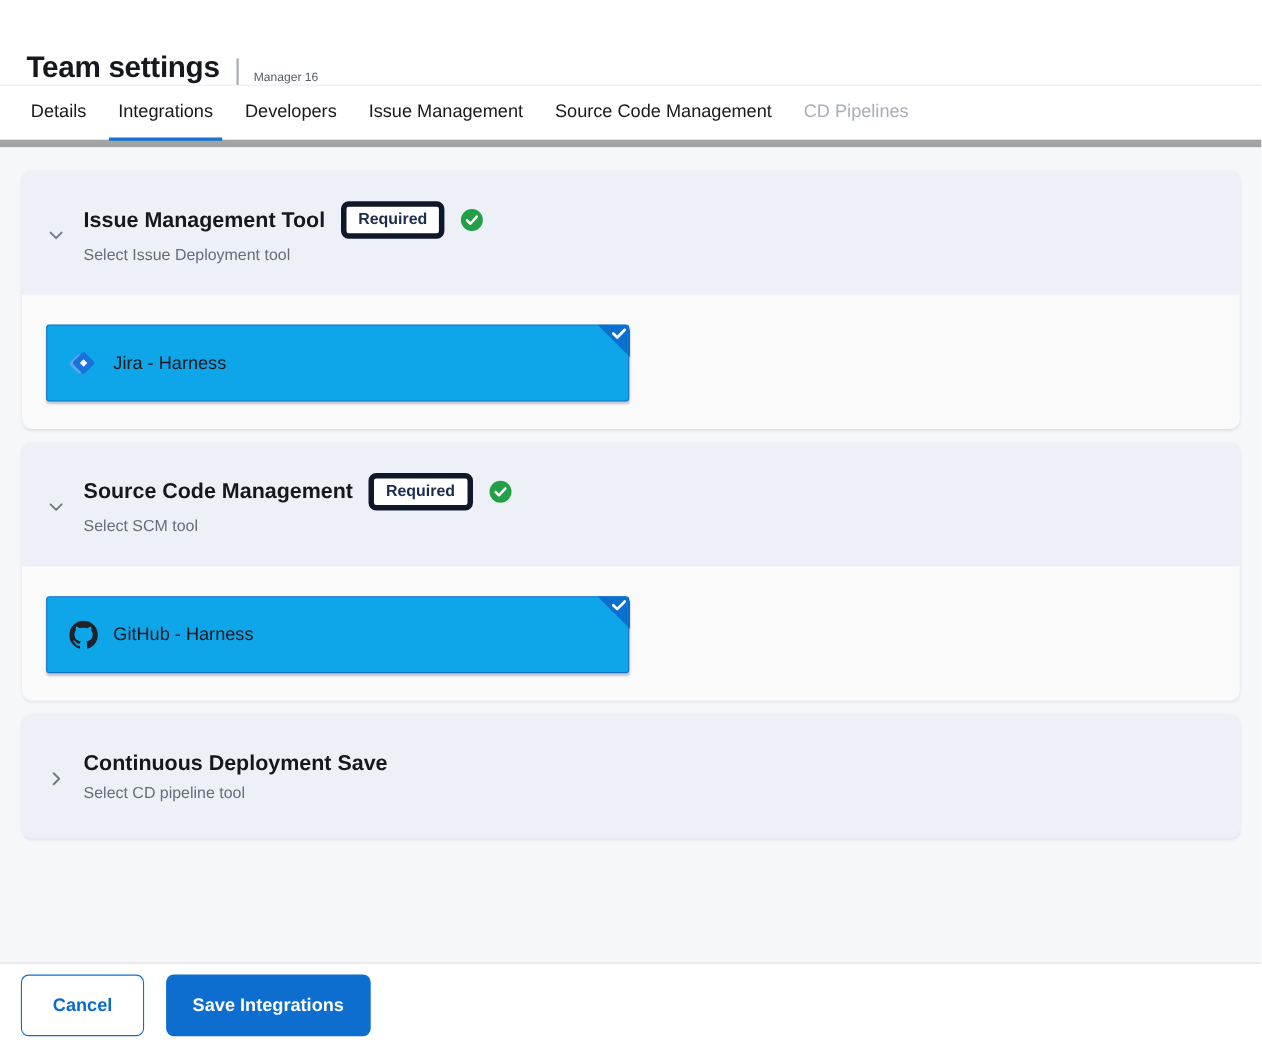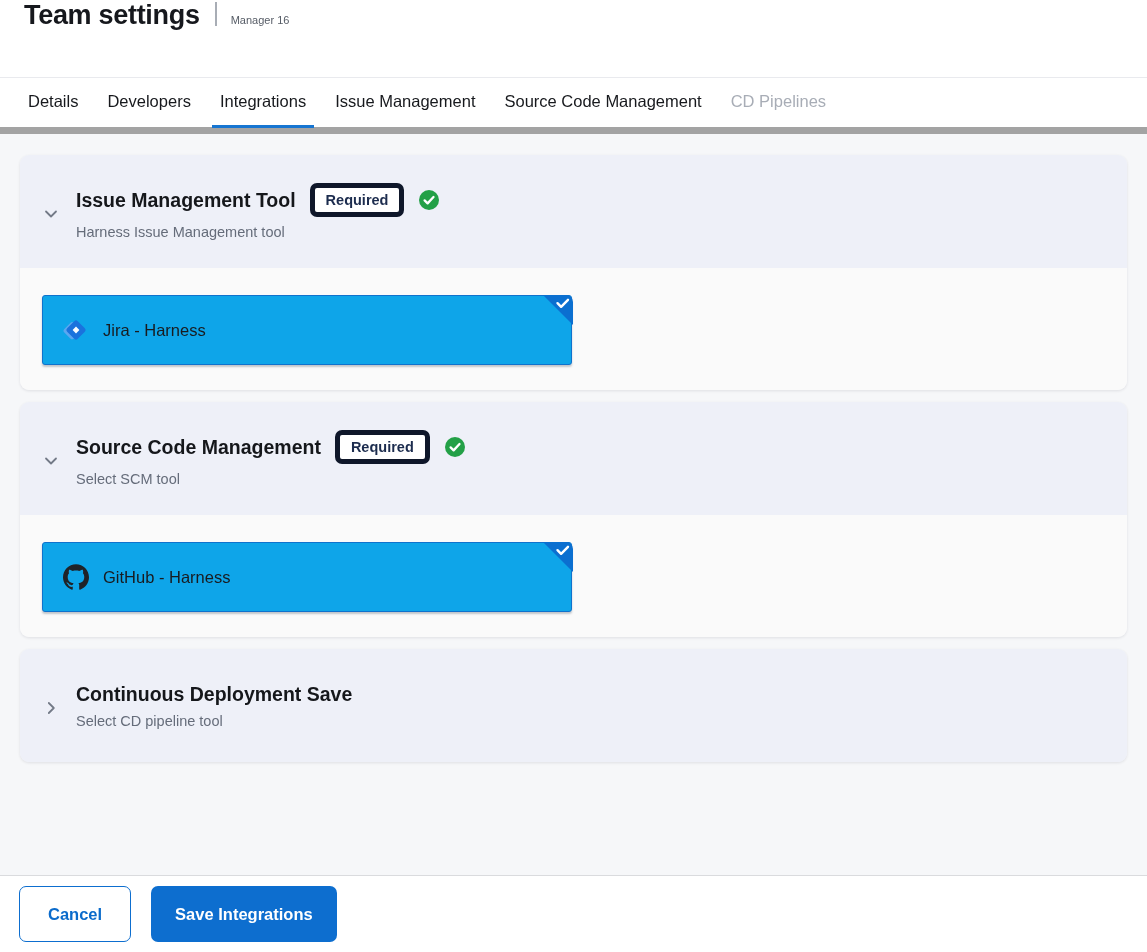"Team settings" .header { align-items: flex-start -> flex-end }
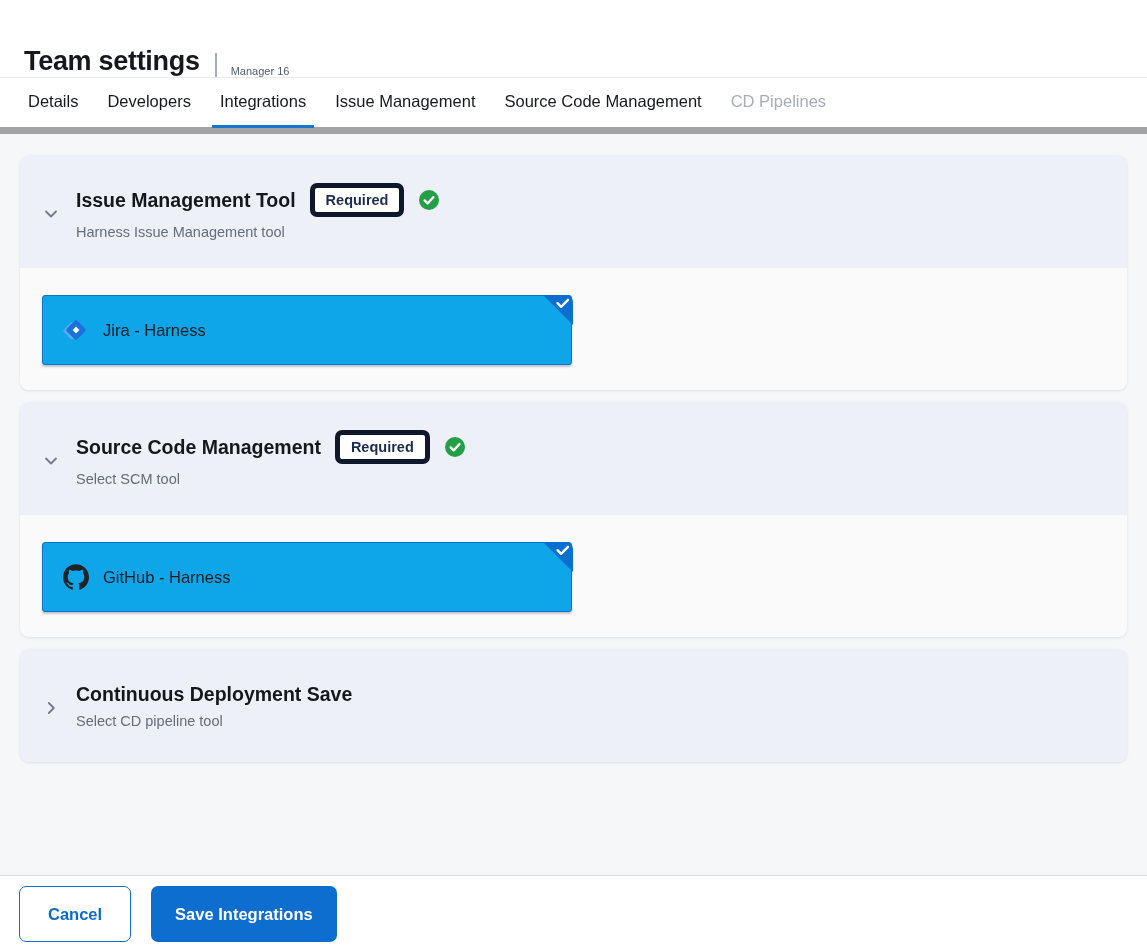"Developers" div.tab { order: before "Integrations" -> after "Integrations" }
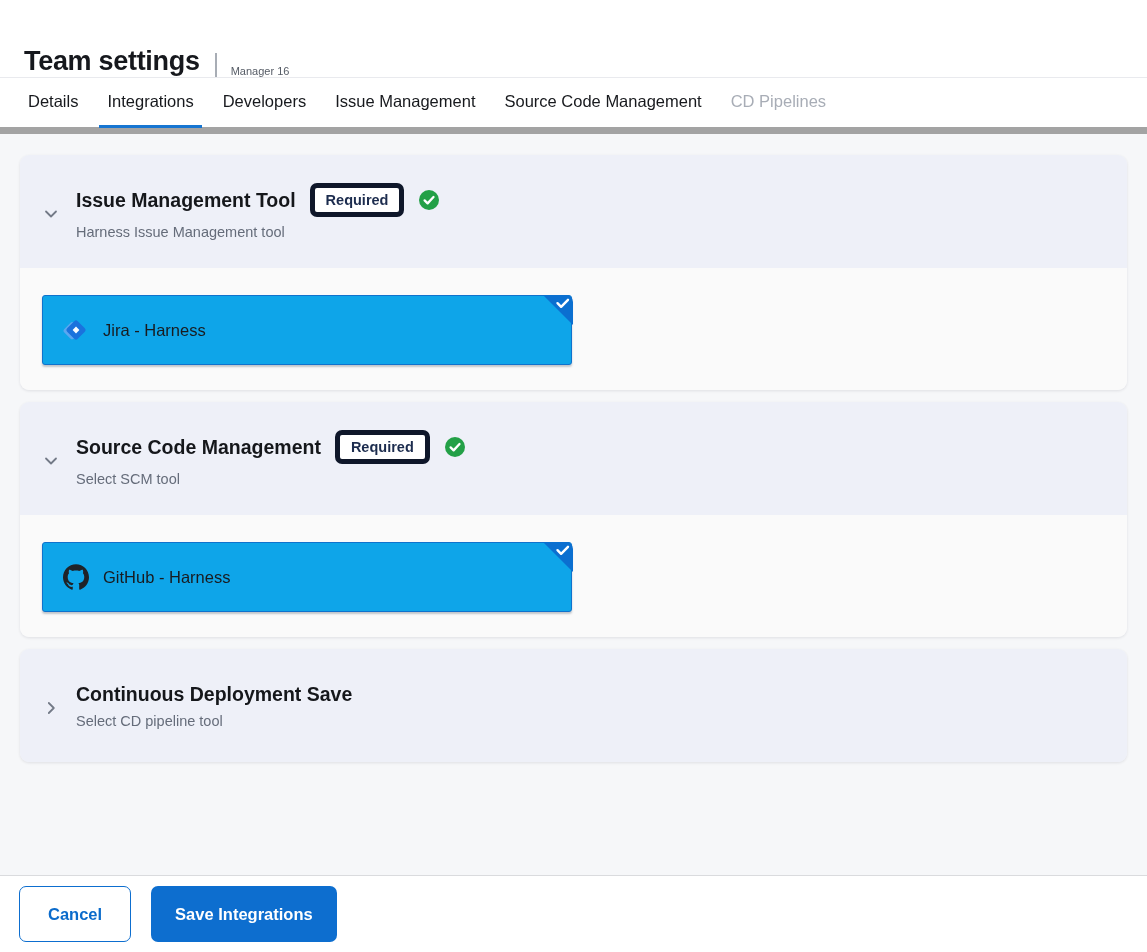"Harness Issue Management tool" div.section-subtitle { text: Harness Issue Management -> Select Issue Deployment }
